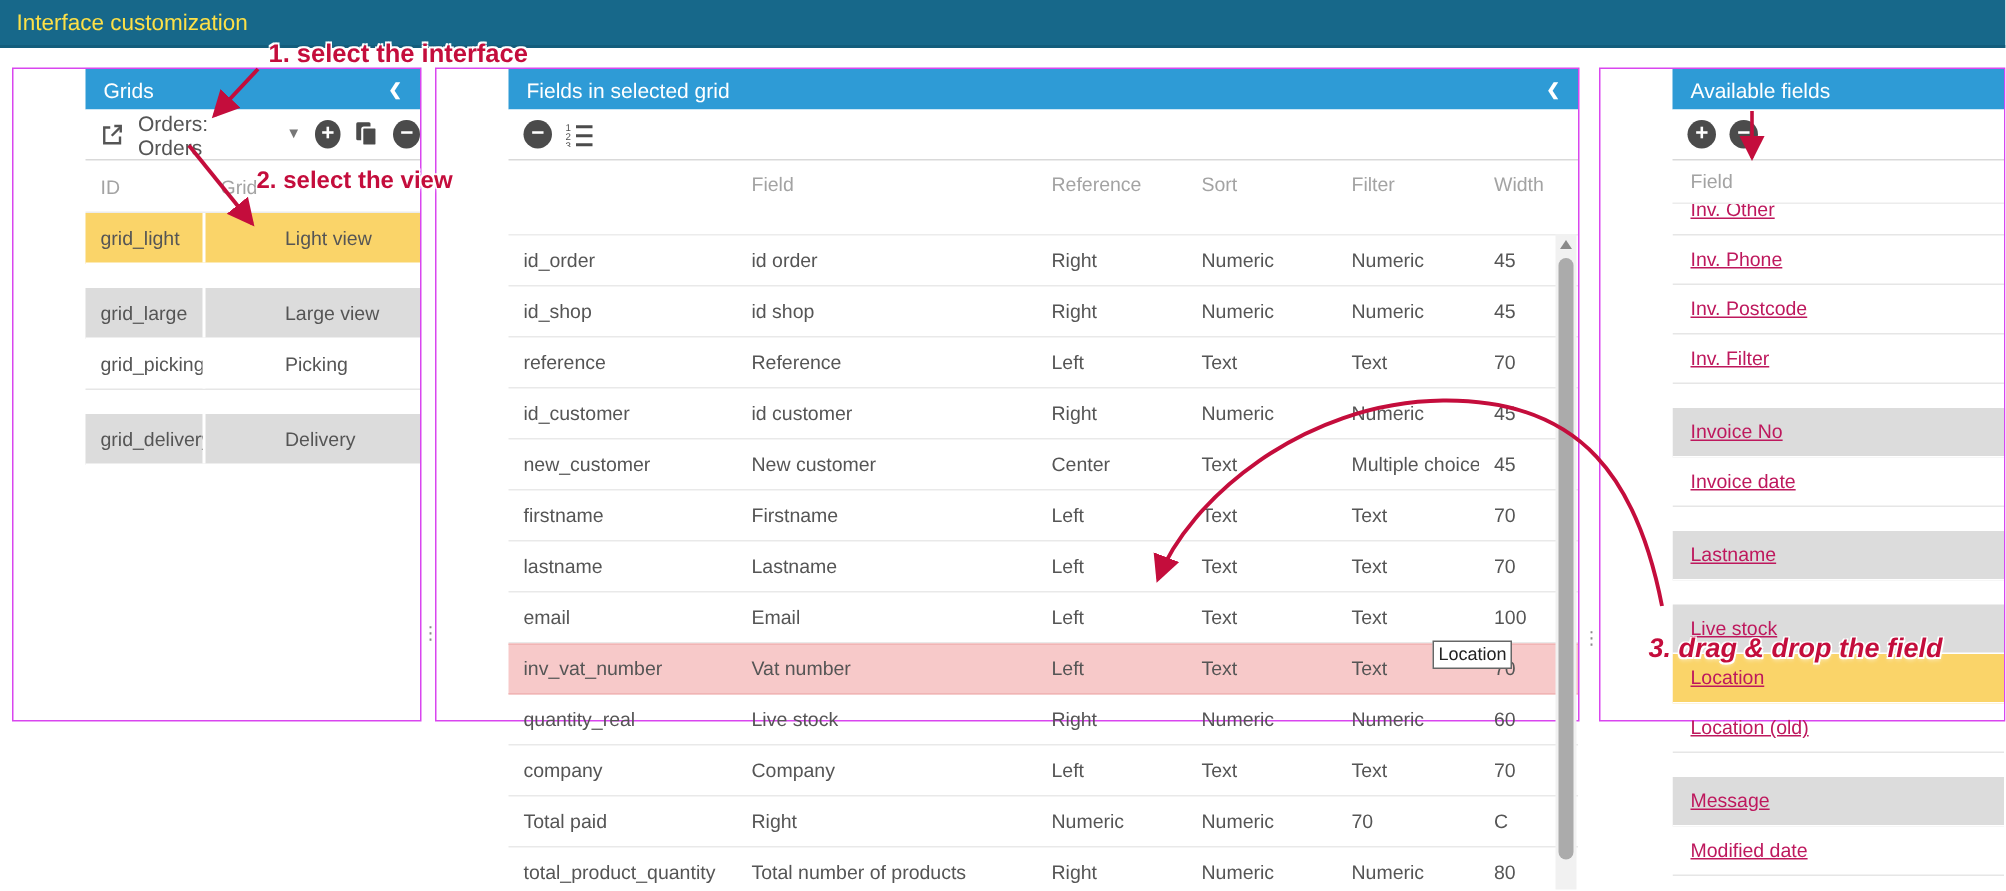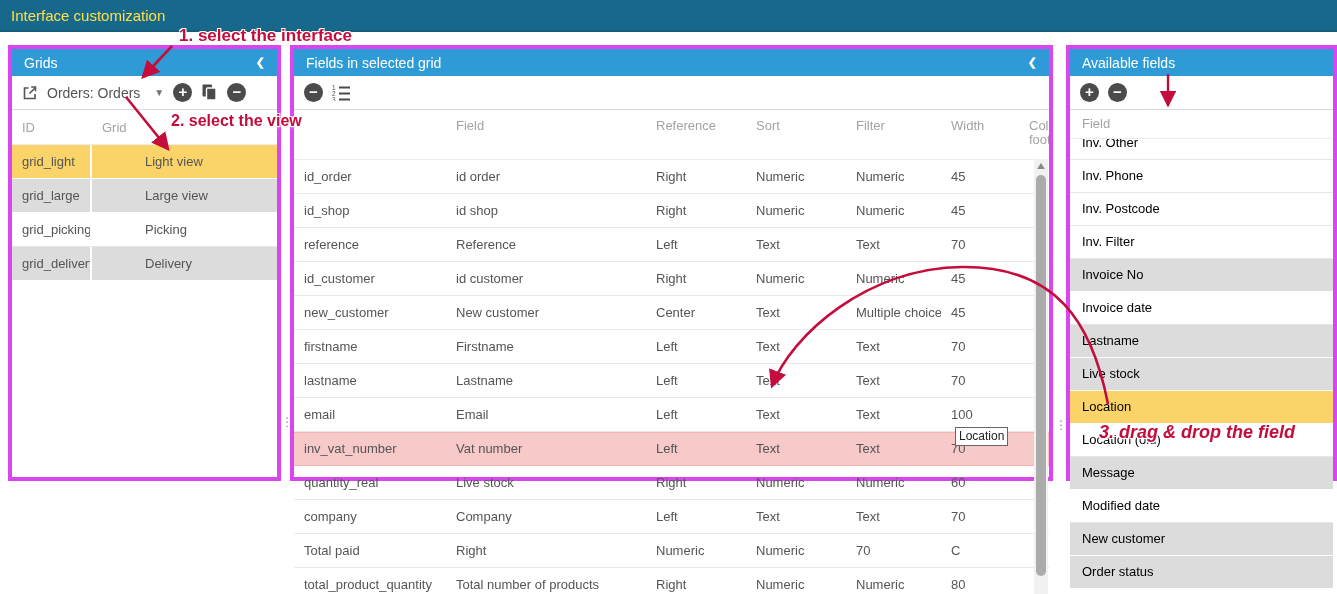"Grids" .panel { border: 4px solid #d946ef -> 1px solid #d946ef; padding-left: none -> 48px }
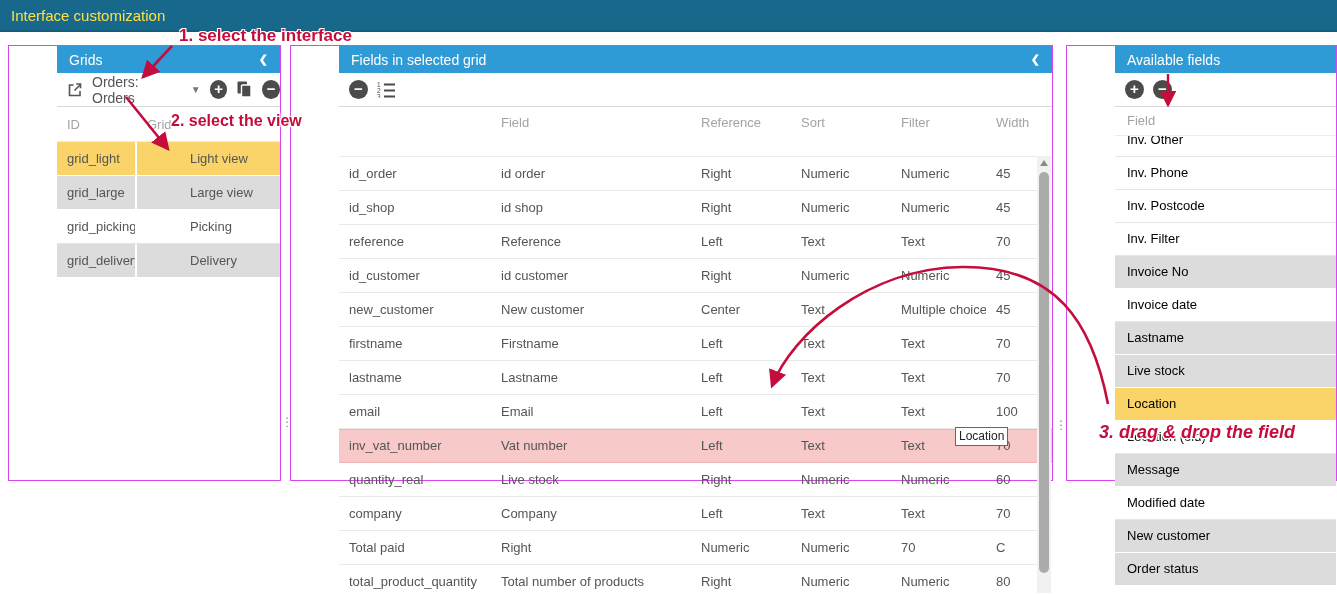"Inv. Other" .arow { color: #000000 -> #be185d; text-decoration: none -> underline }
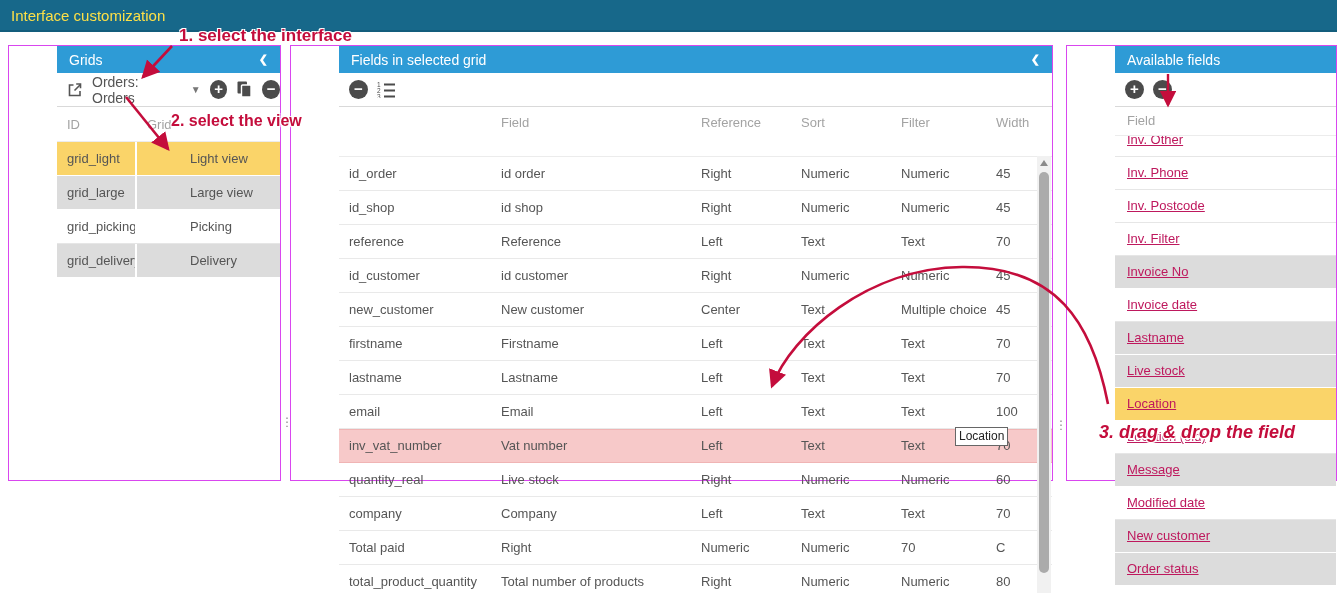"grid_large" .state-used { margin-top: none -> 16px }
